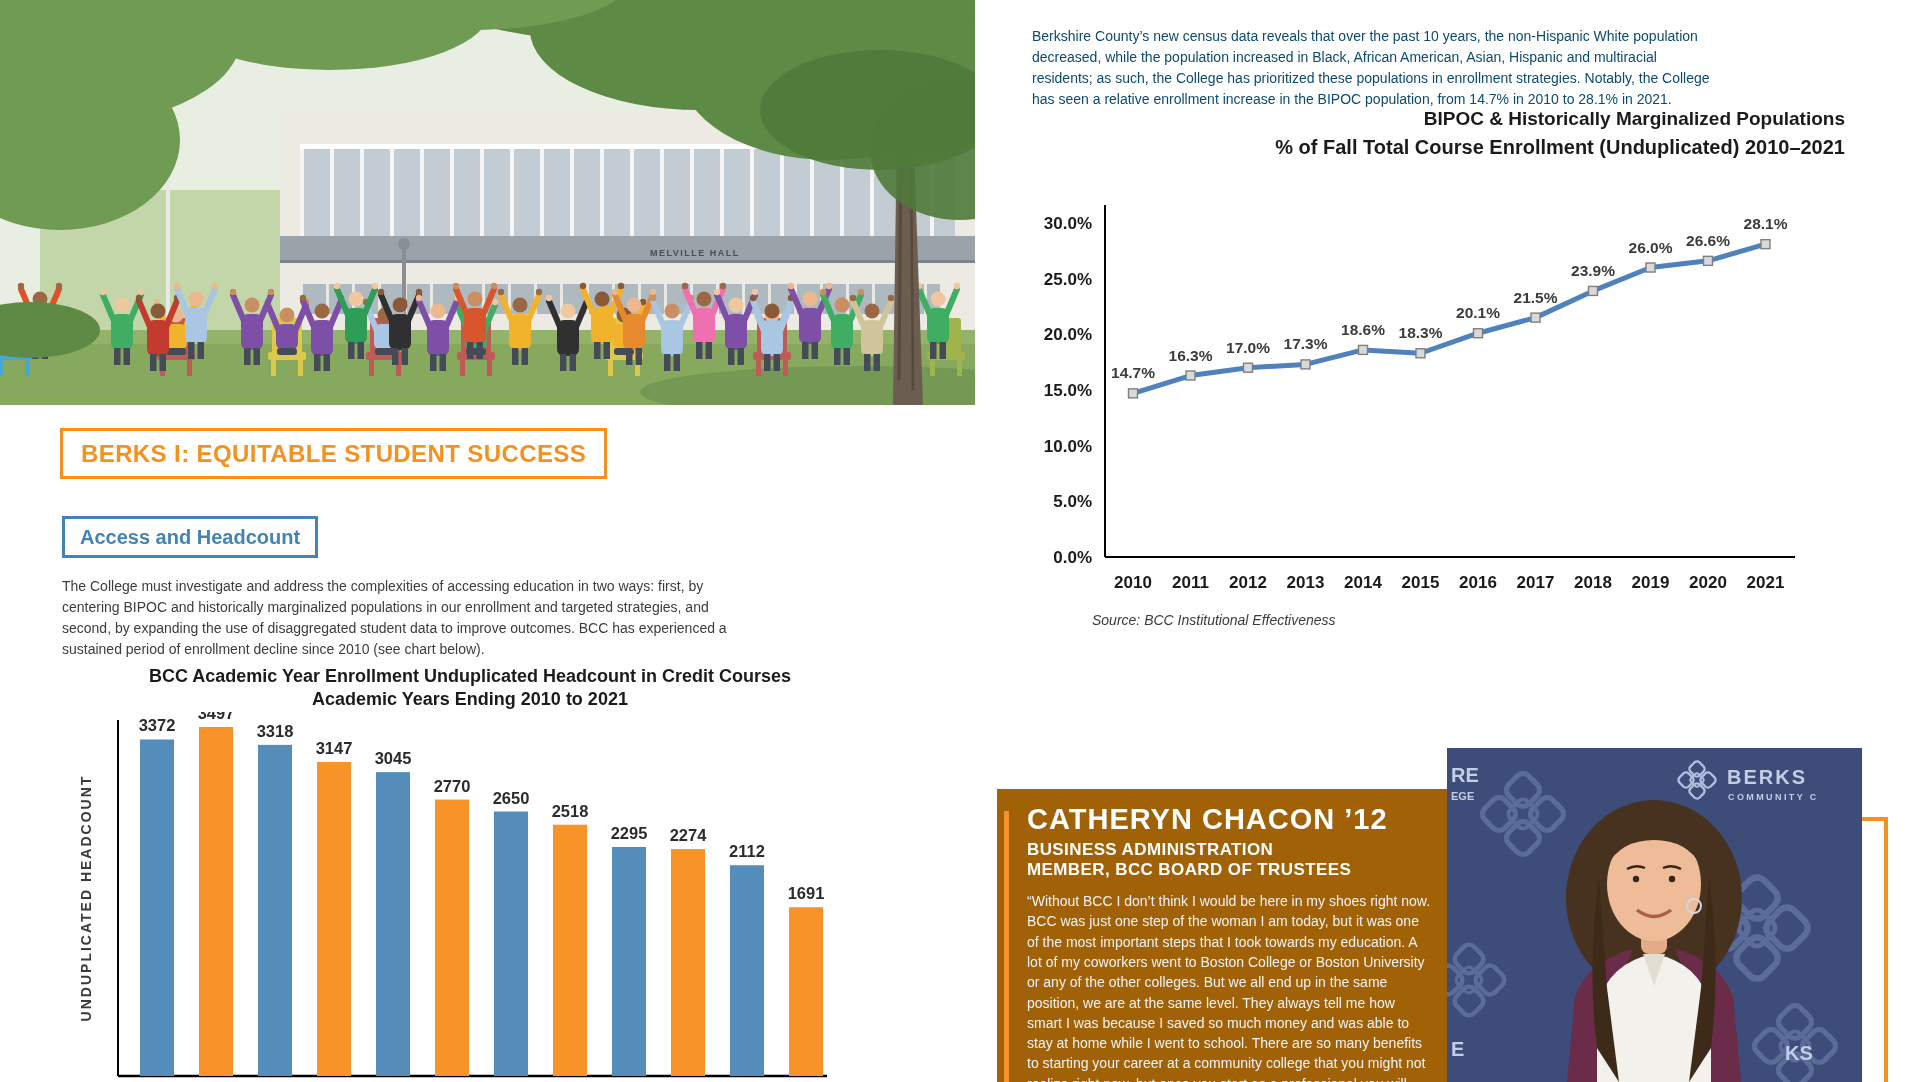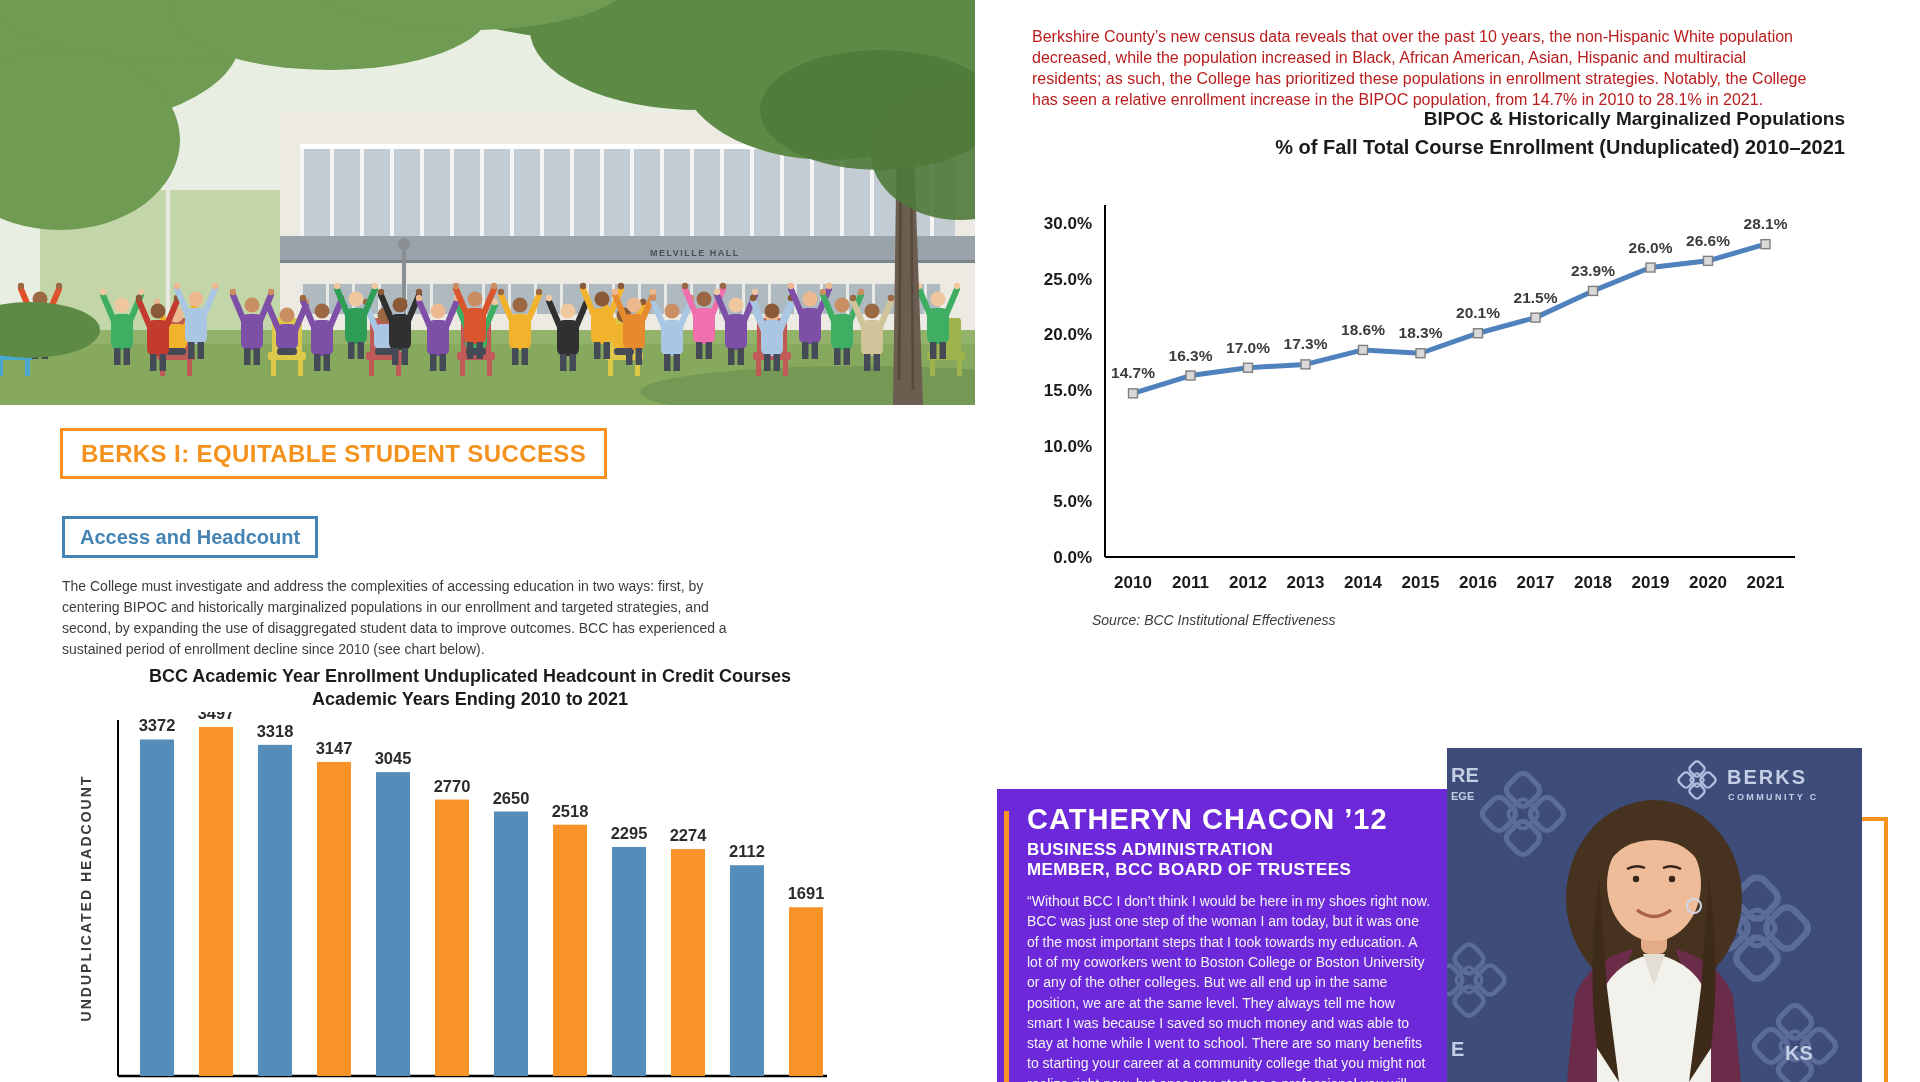"Berkshire County’s new census data" .right-intro { color: #b91c1c -> #0c4a6e; font-size: 16px -> 14px }
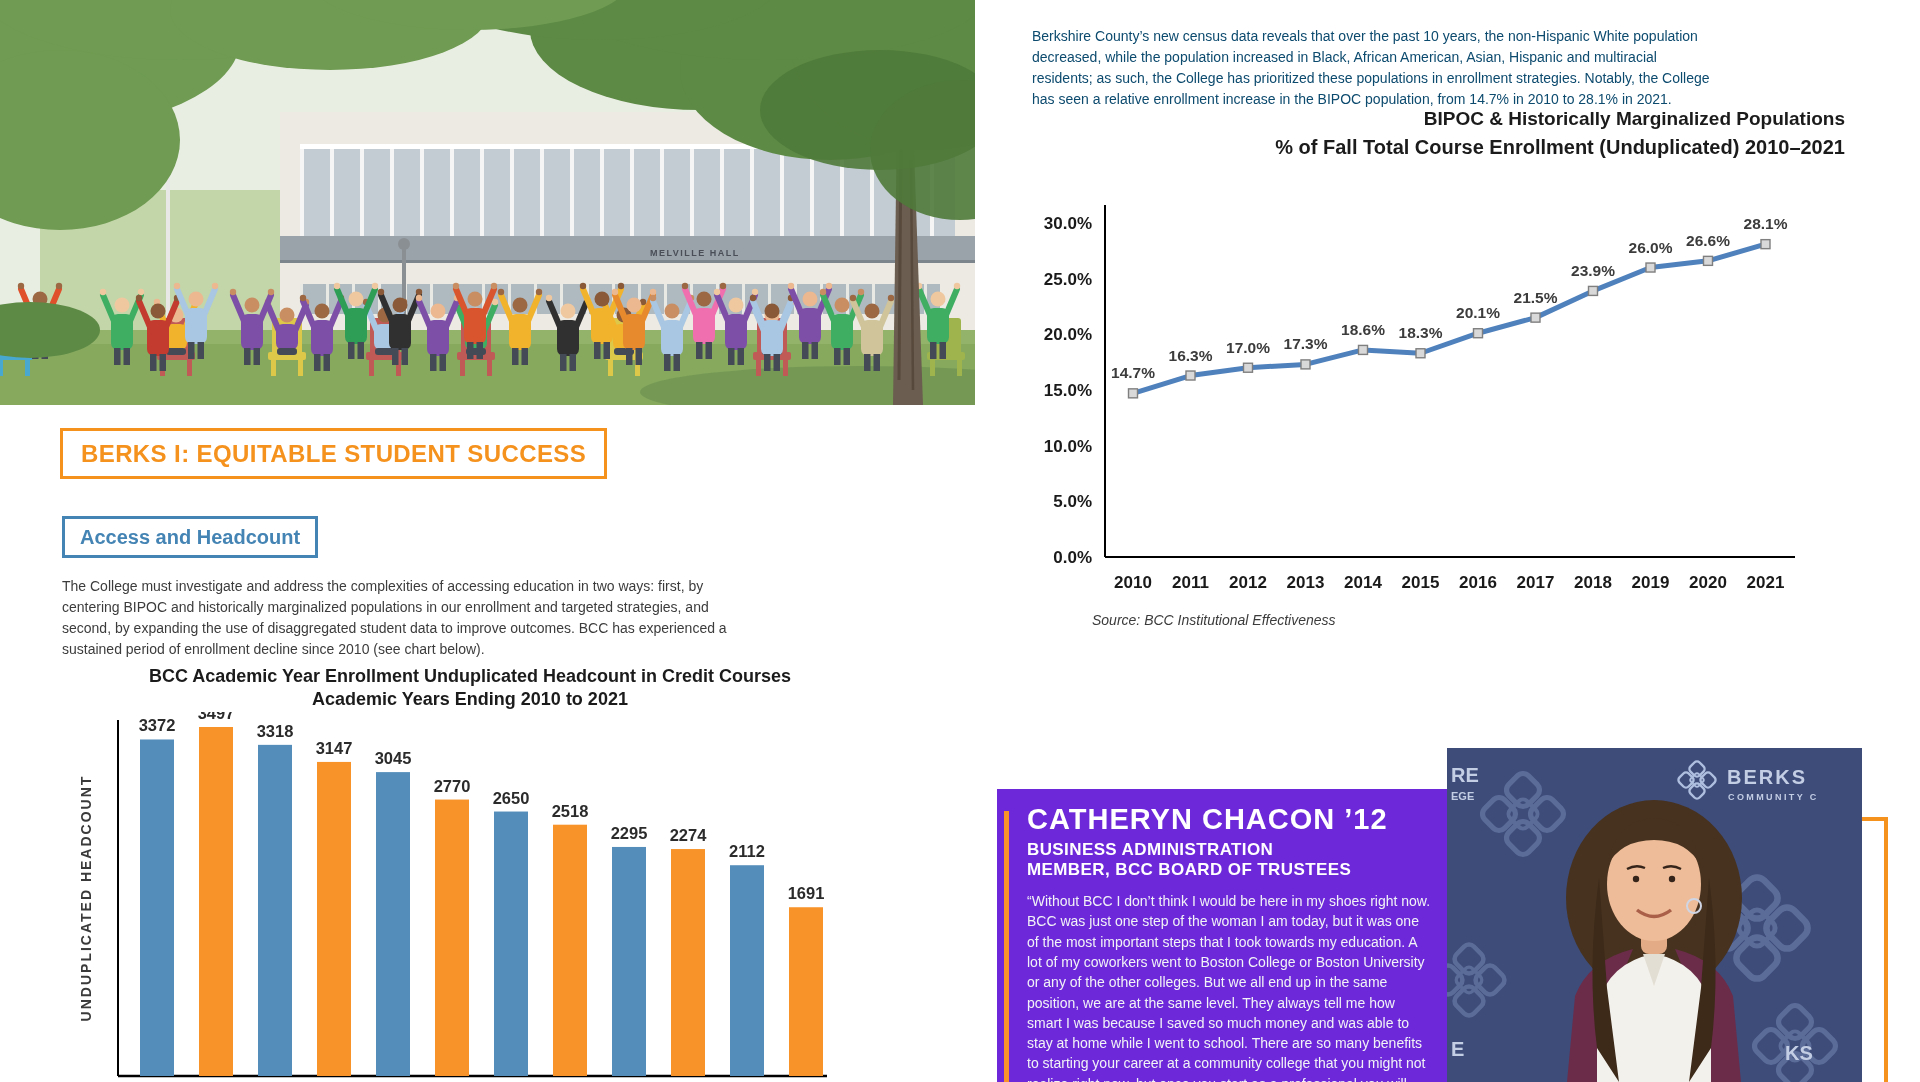"CATHERYN CHACON ’12" .testimonial { background: #6d28d9 -> #a16207 }
